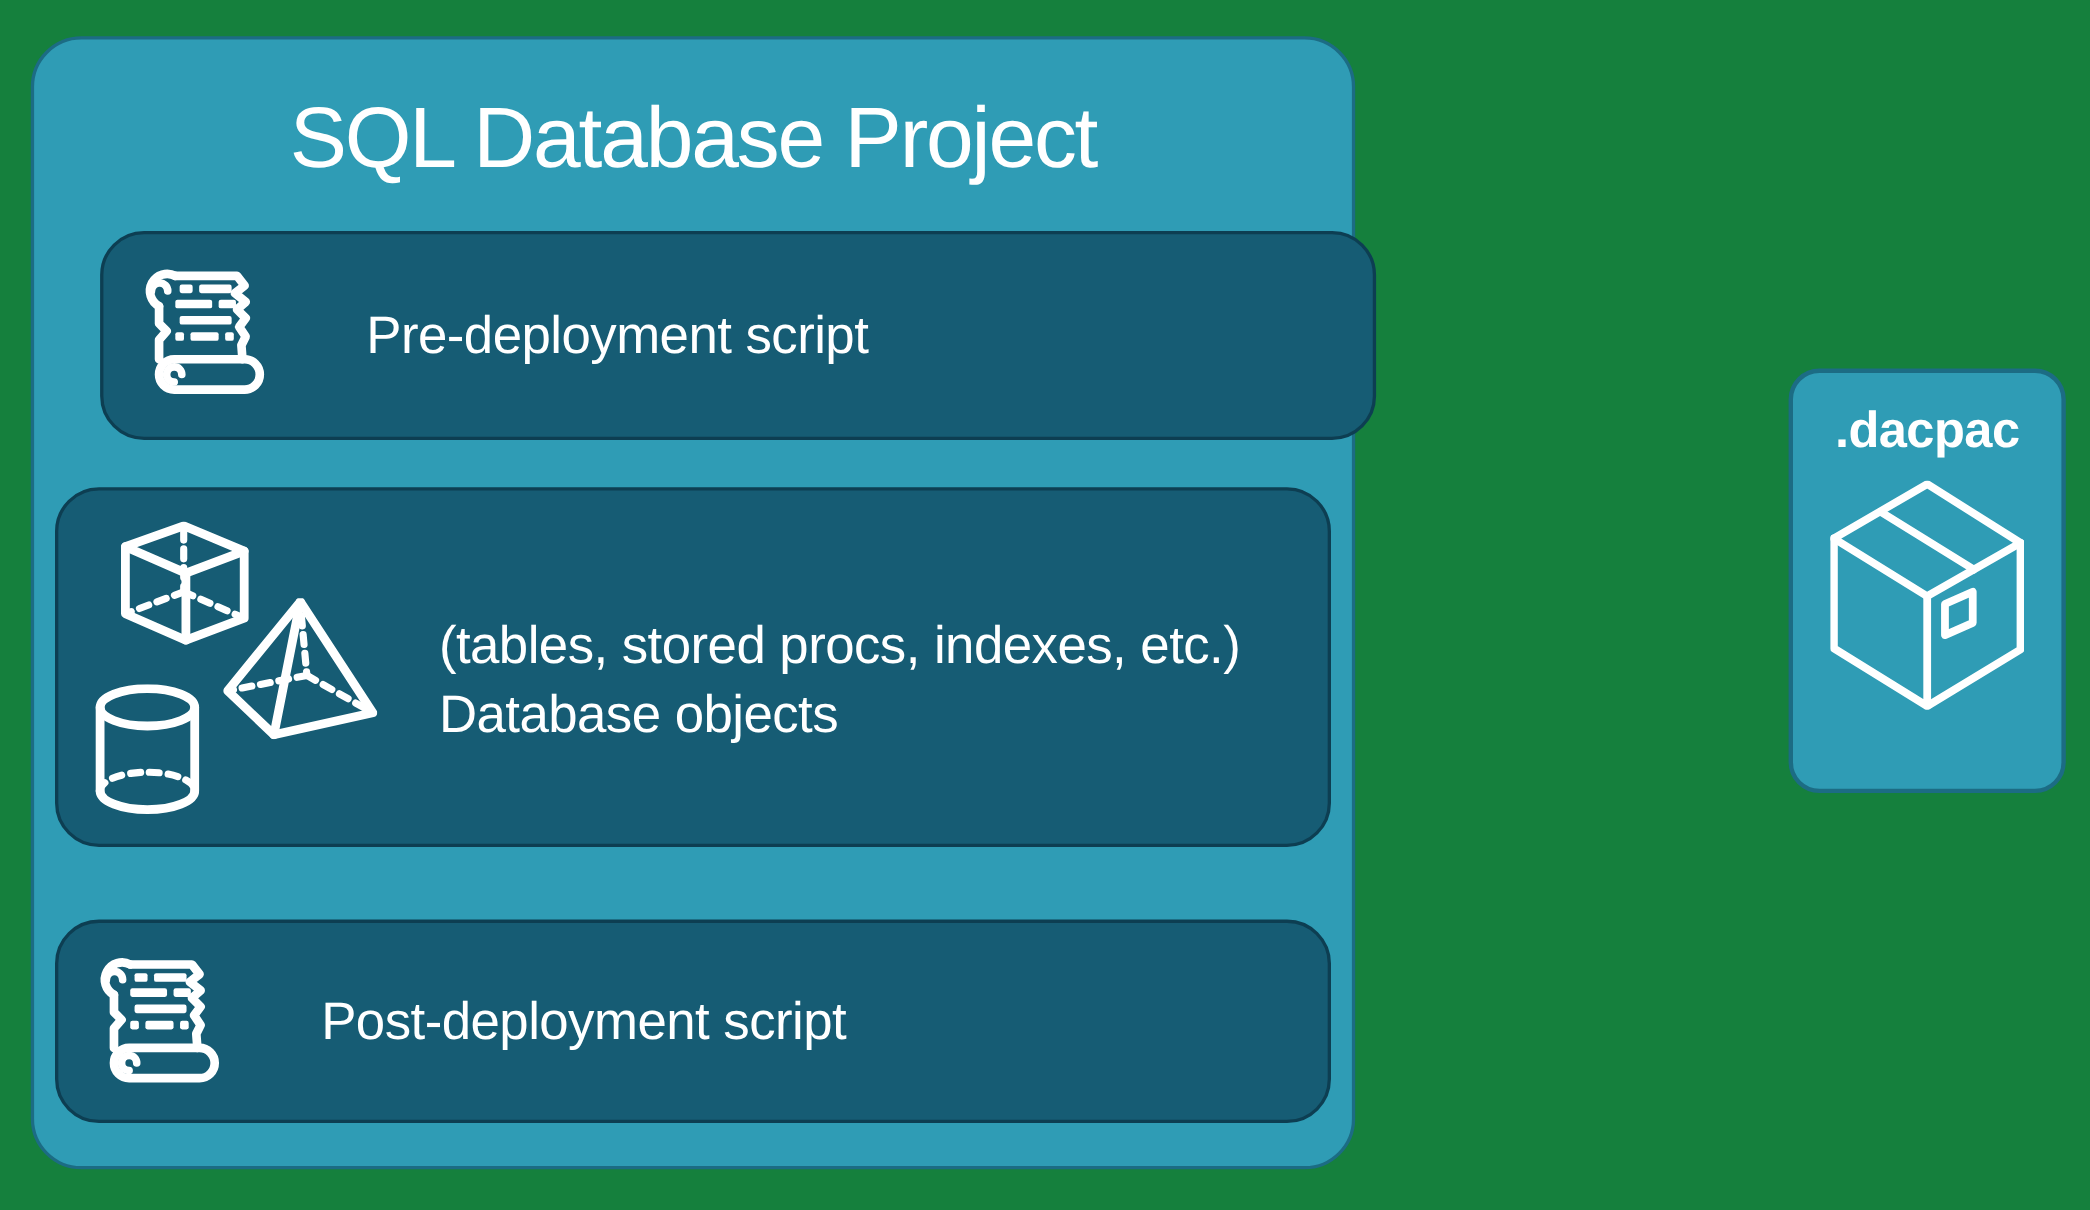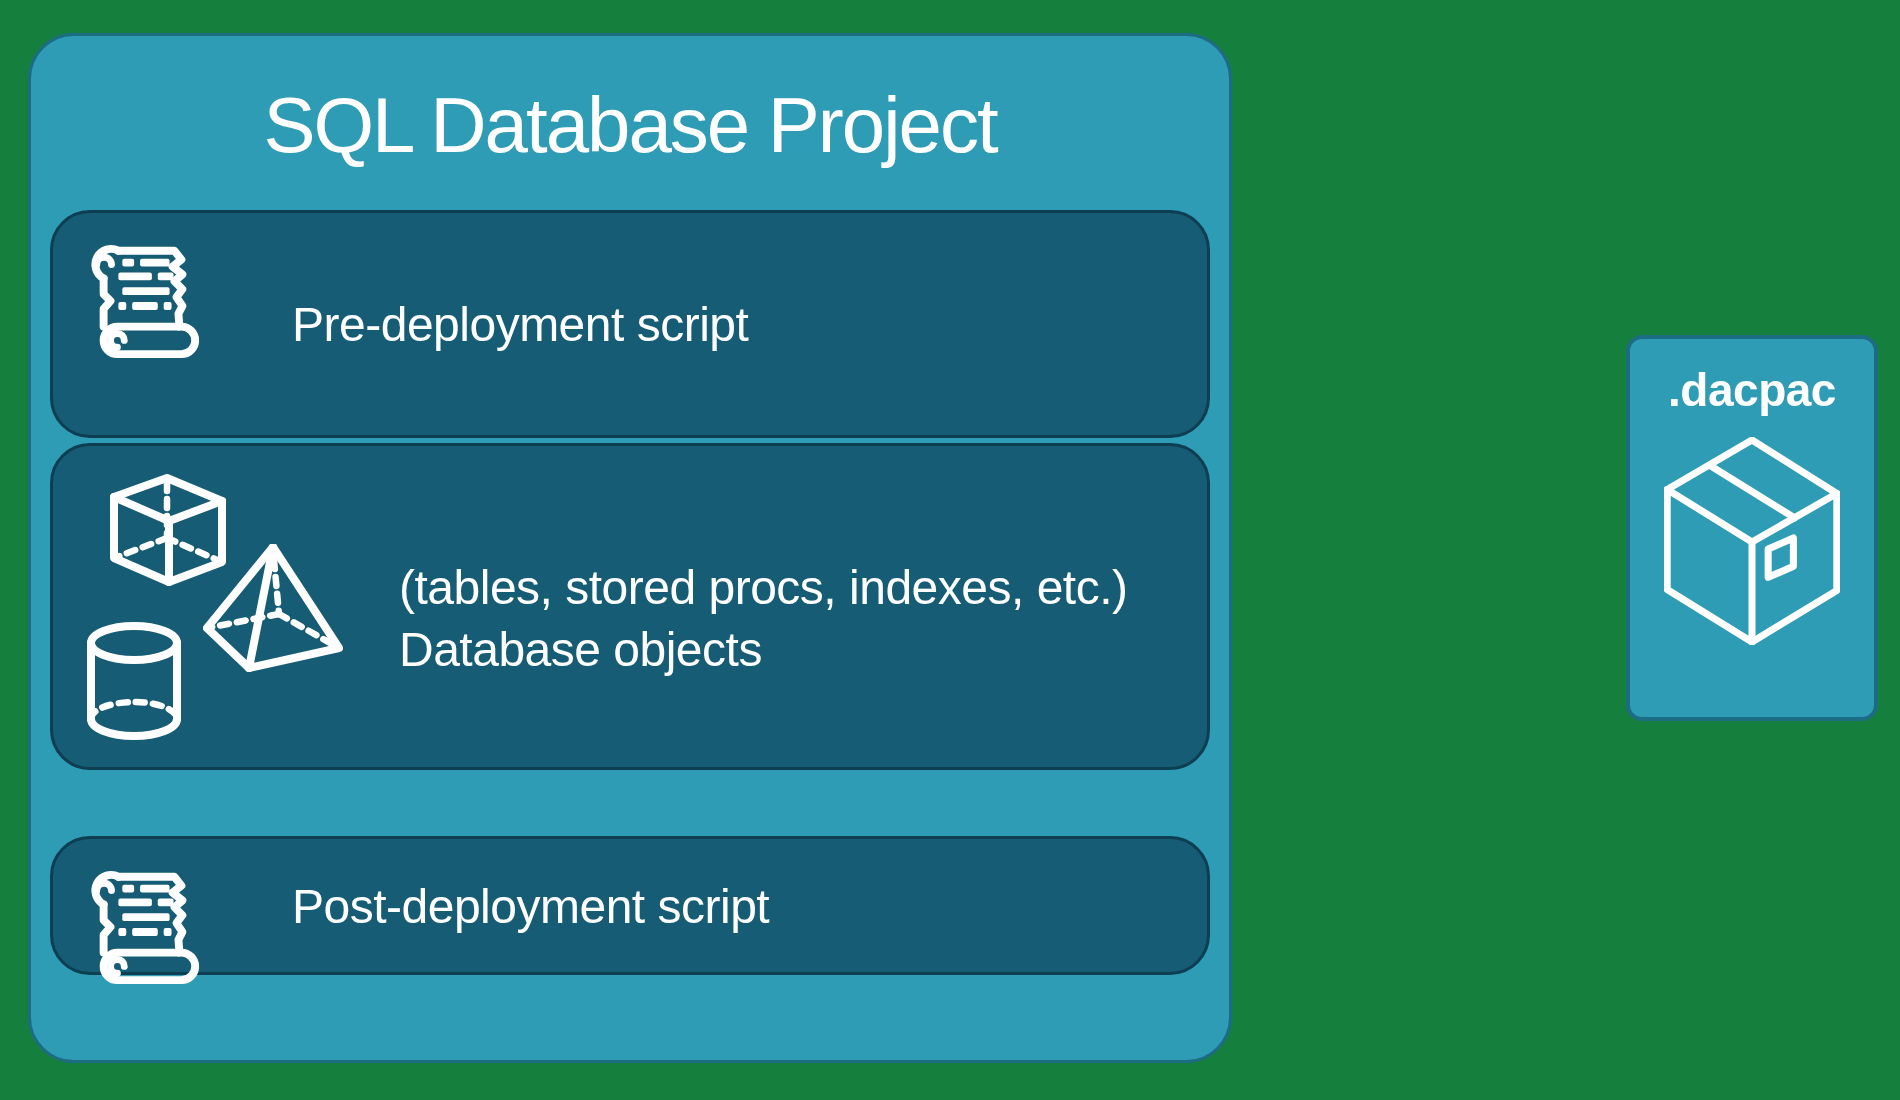"Pre-deployment script" .box-pre { height: 228px -> 190px; margin-left: none -> 41px }
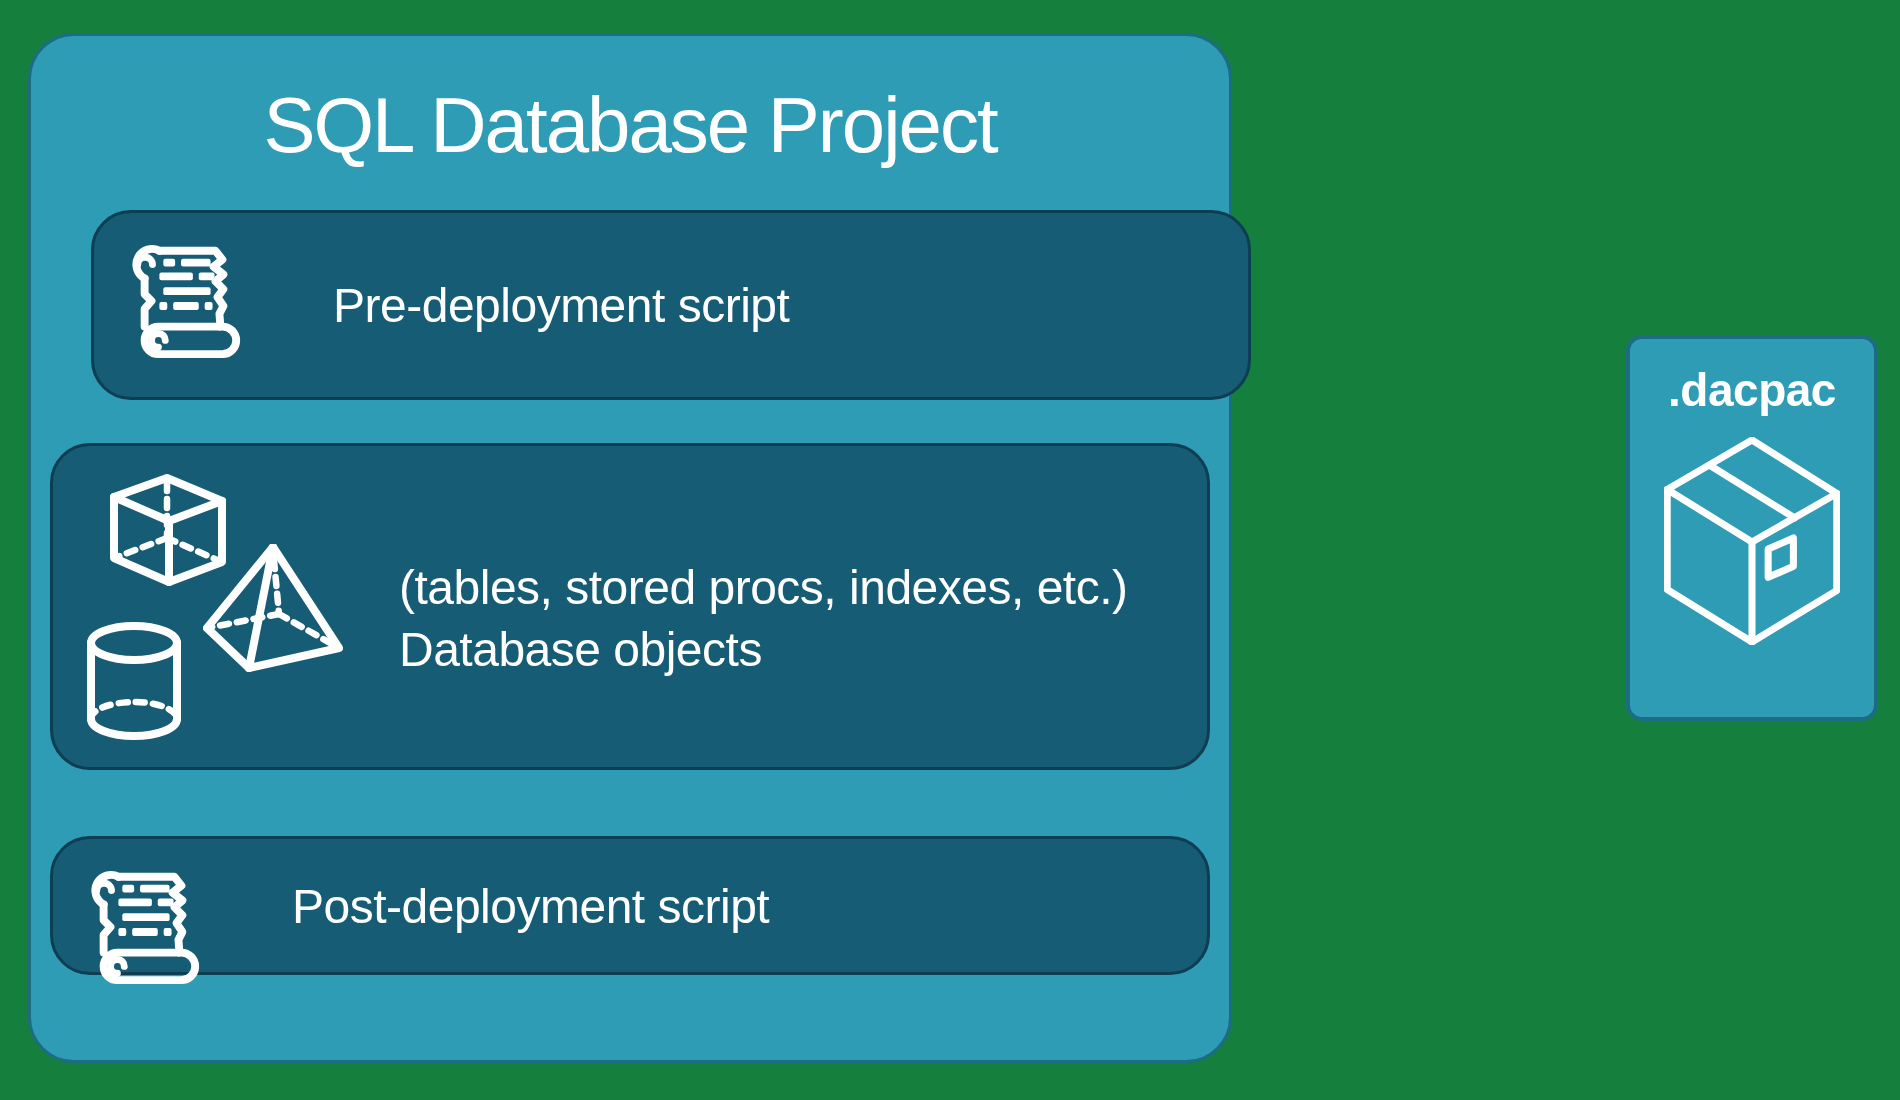".dacpac" .dacpac-box { border-radius: 16px -> 28px }
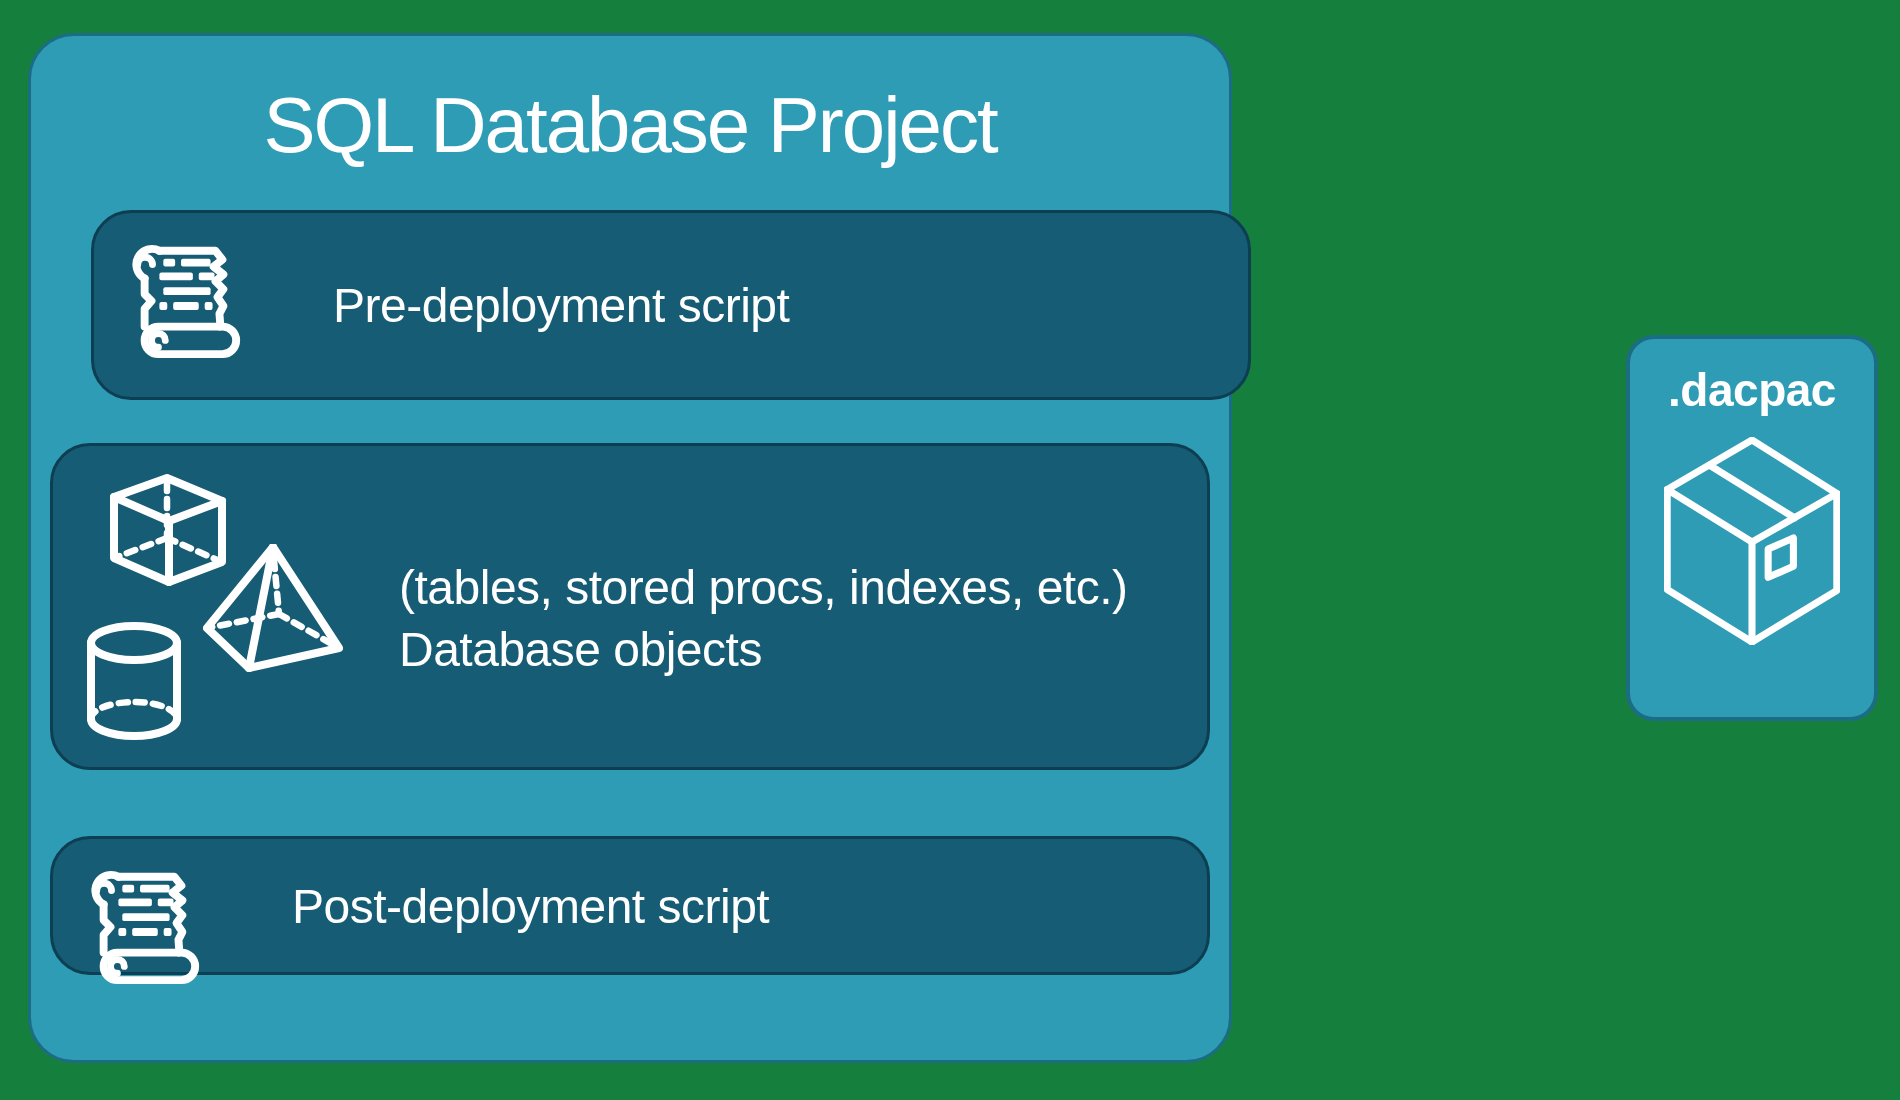"Post-deployment script" .box-post { height: 139px -> 185px }
